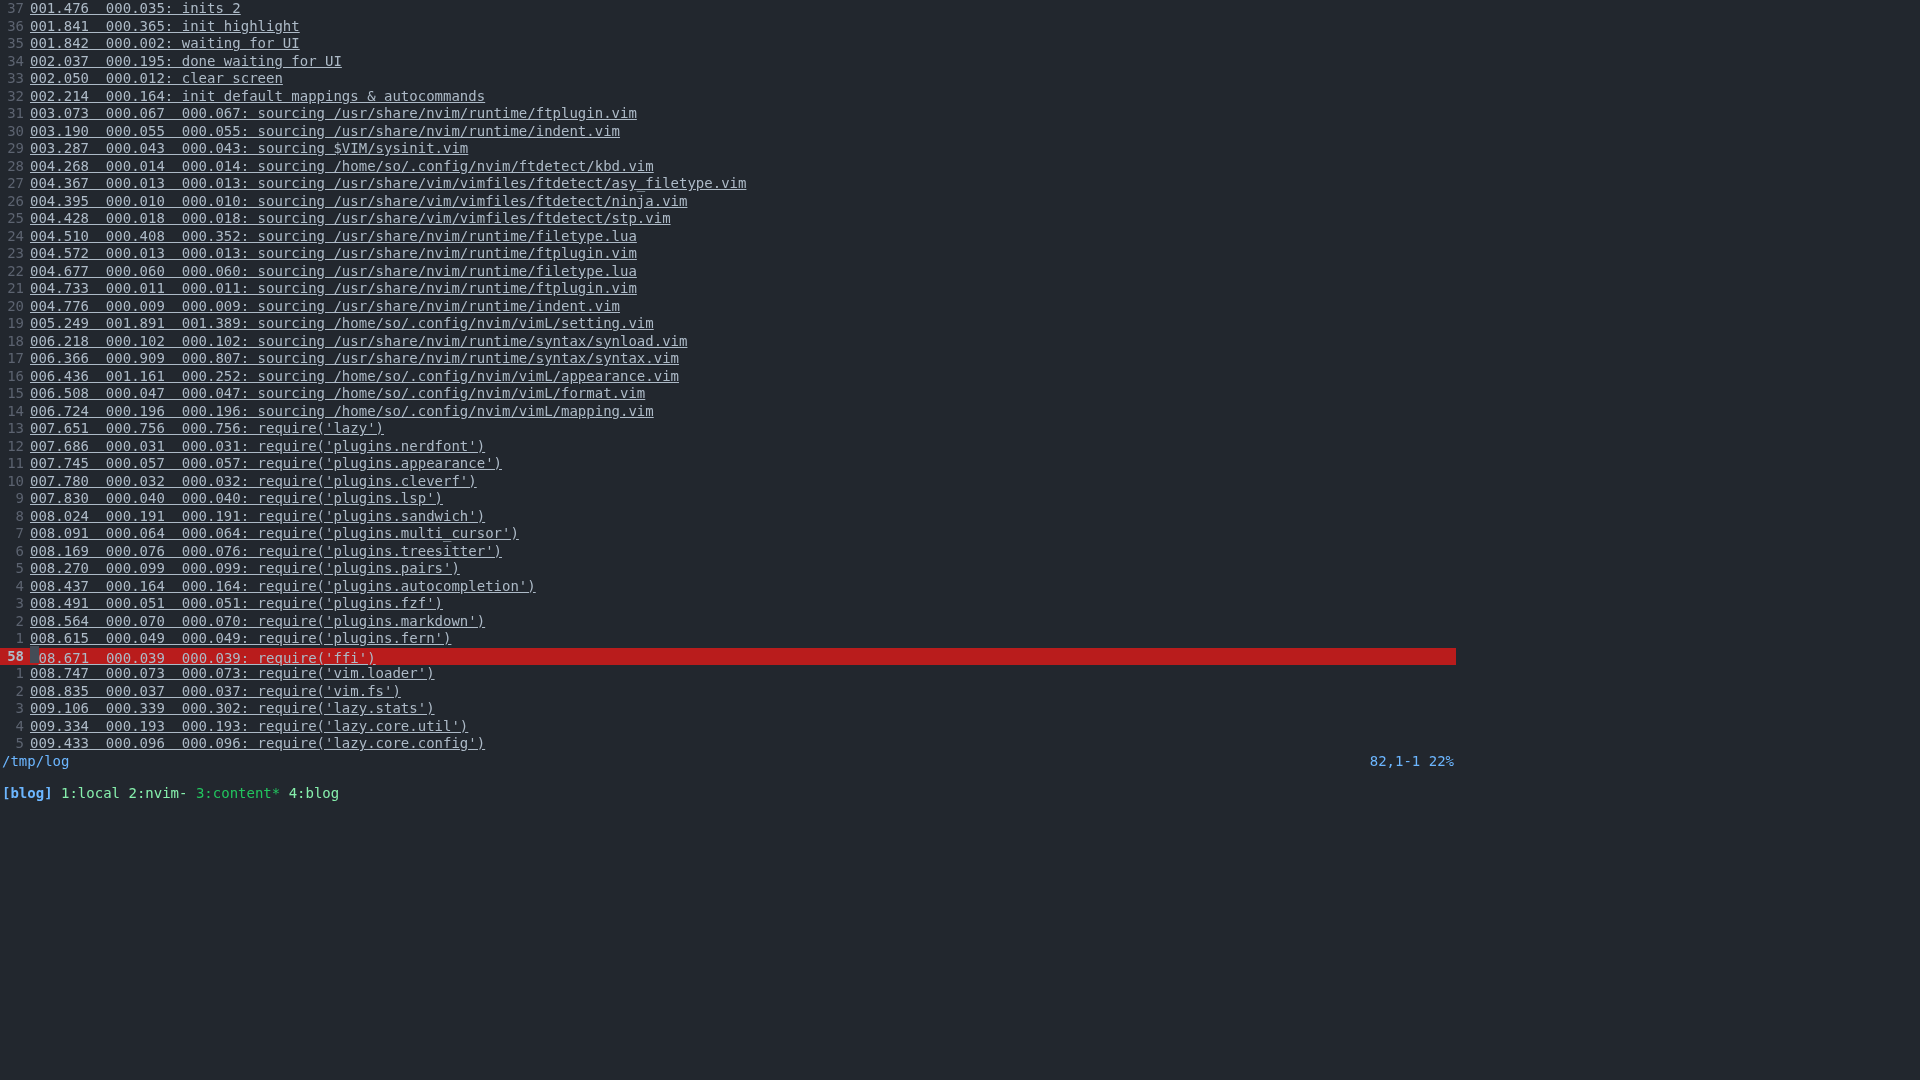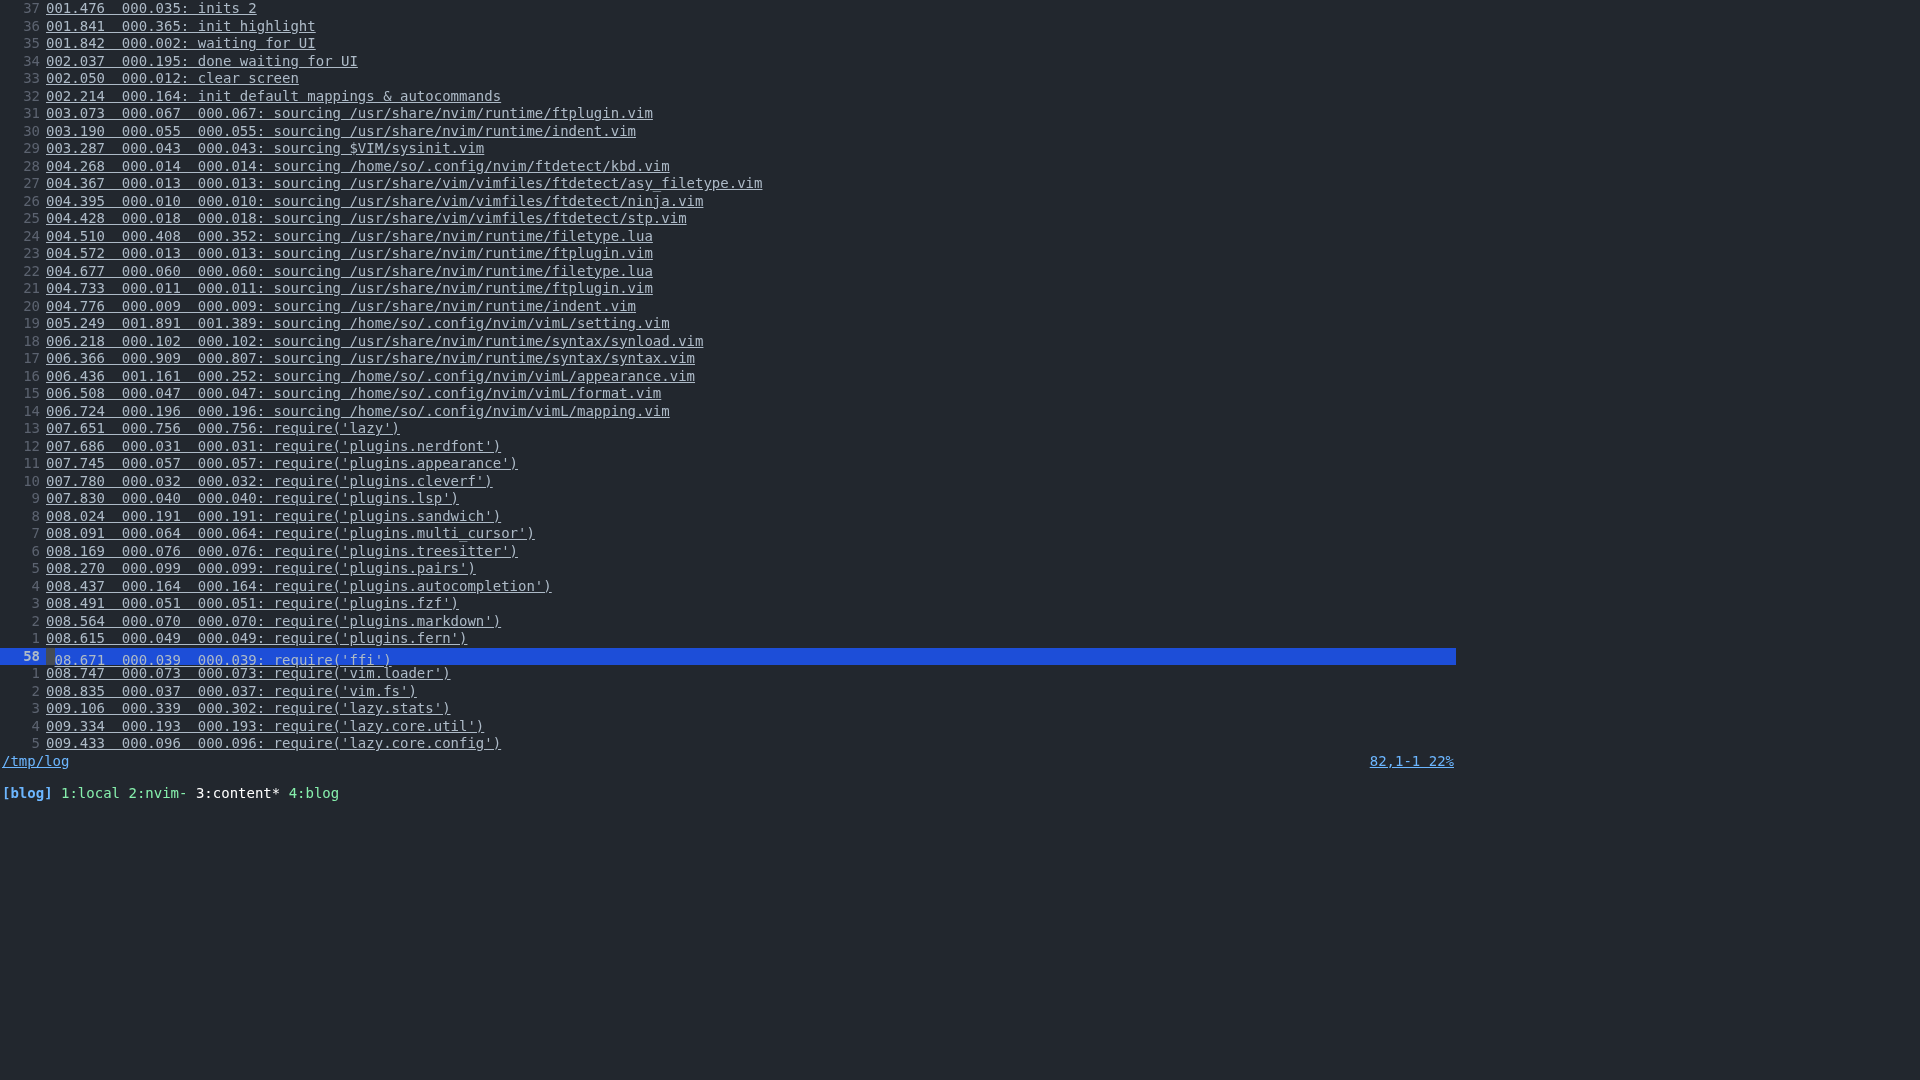"37" .gutter { width: 46px -> 30px }
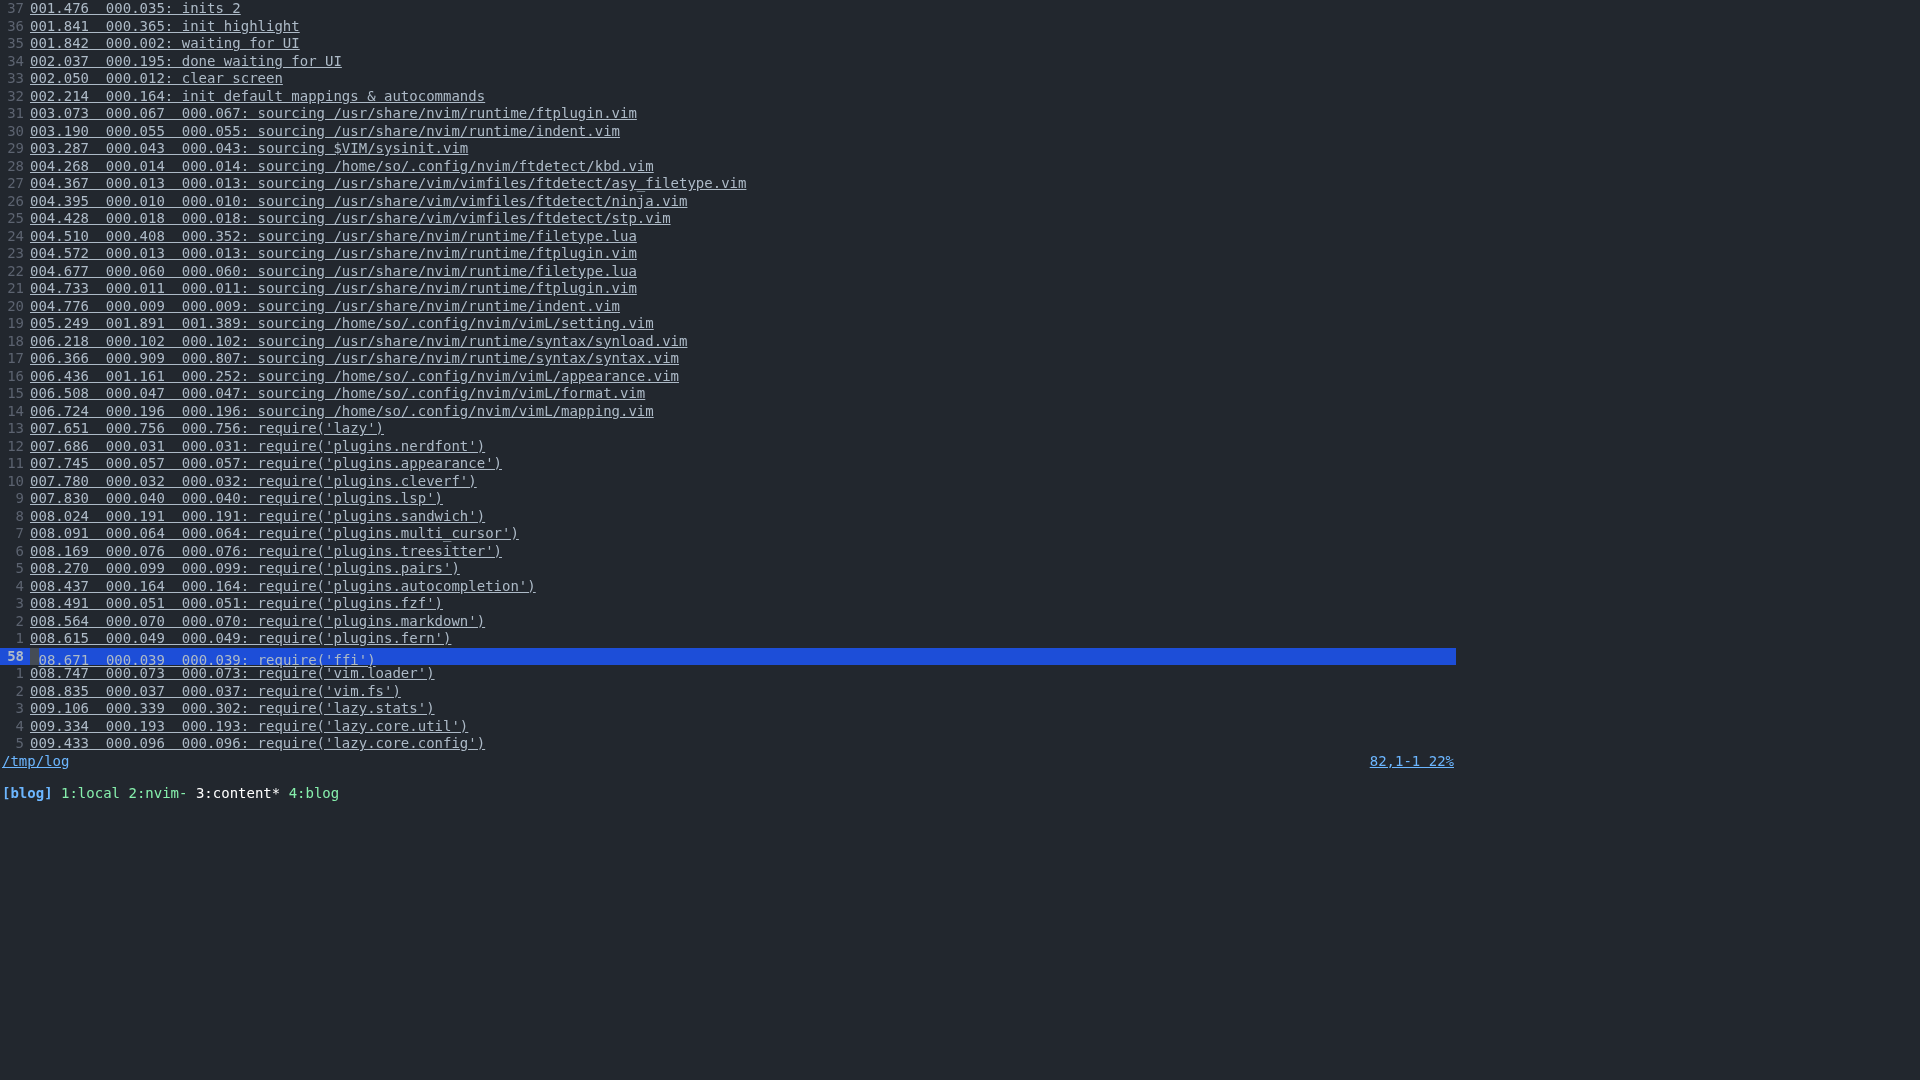"58" .line.cursor { align-items: none -> center; background: #1d4ed8 -> #b91c1c }
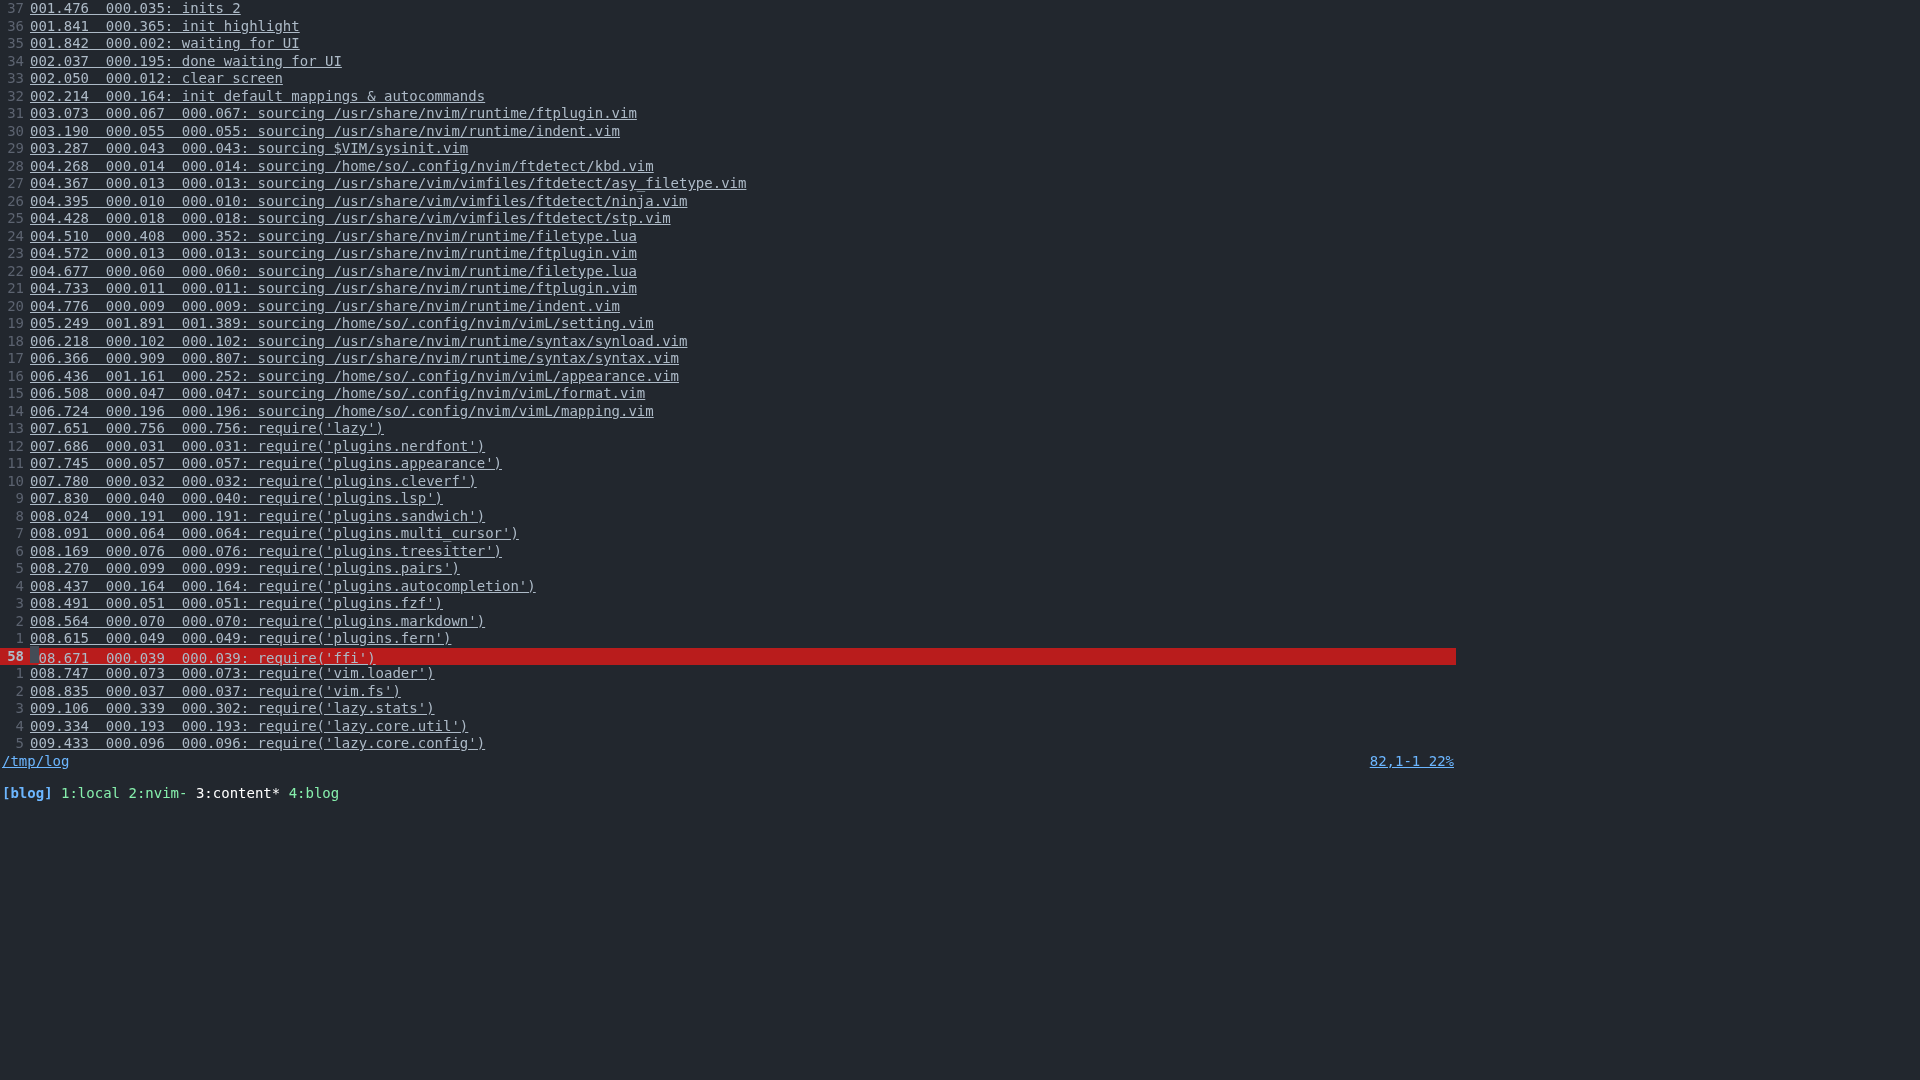"/tmp/log" .statusline { text-decoration: underline -> none }
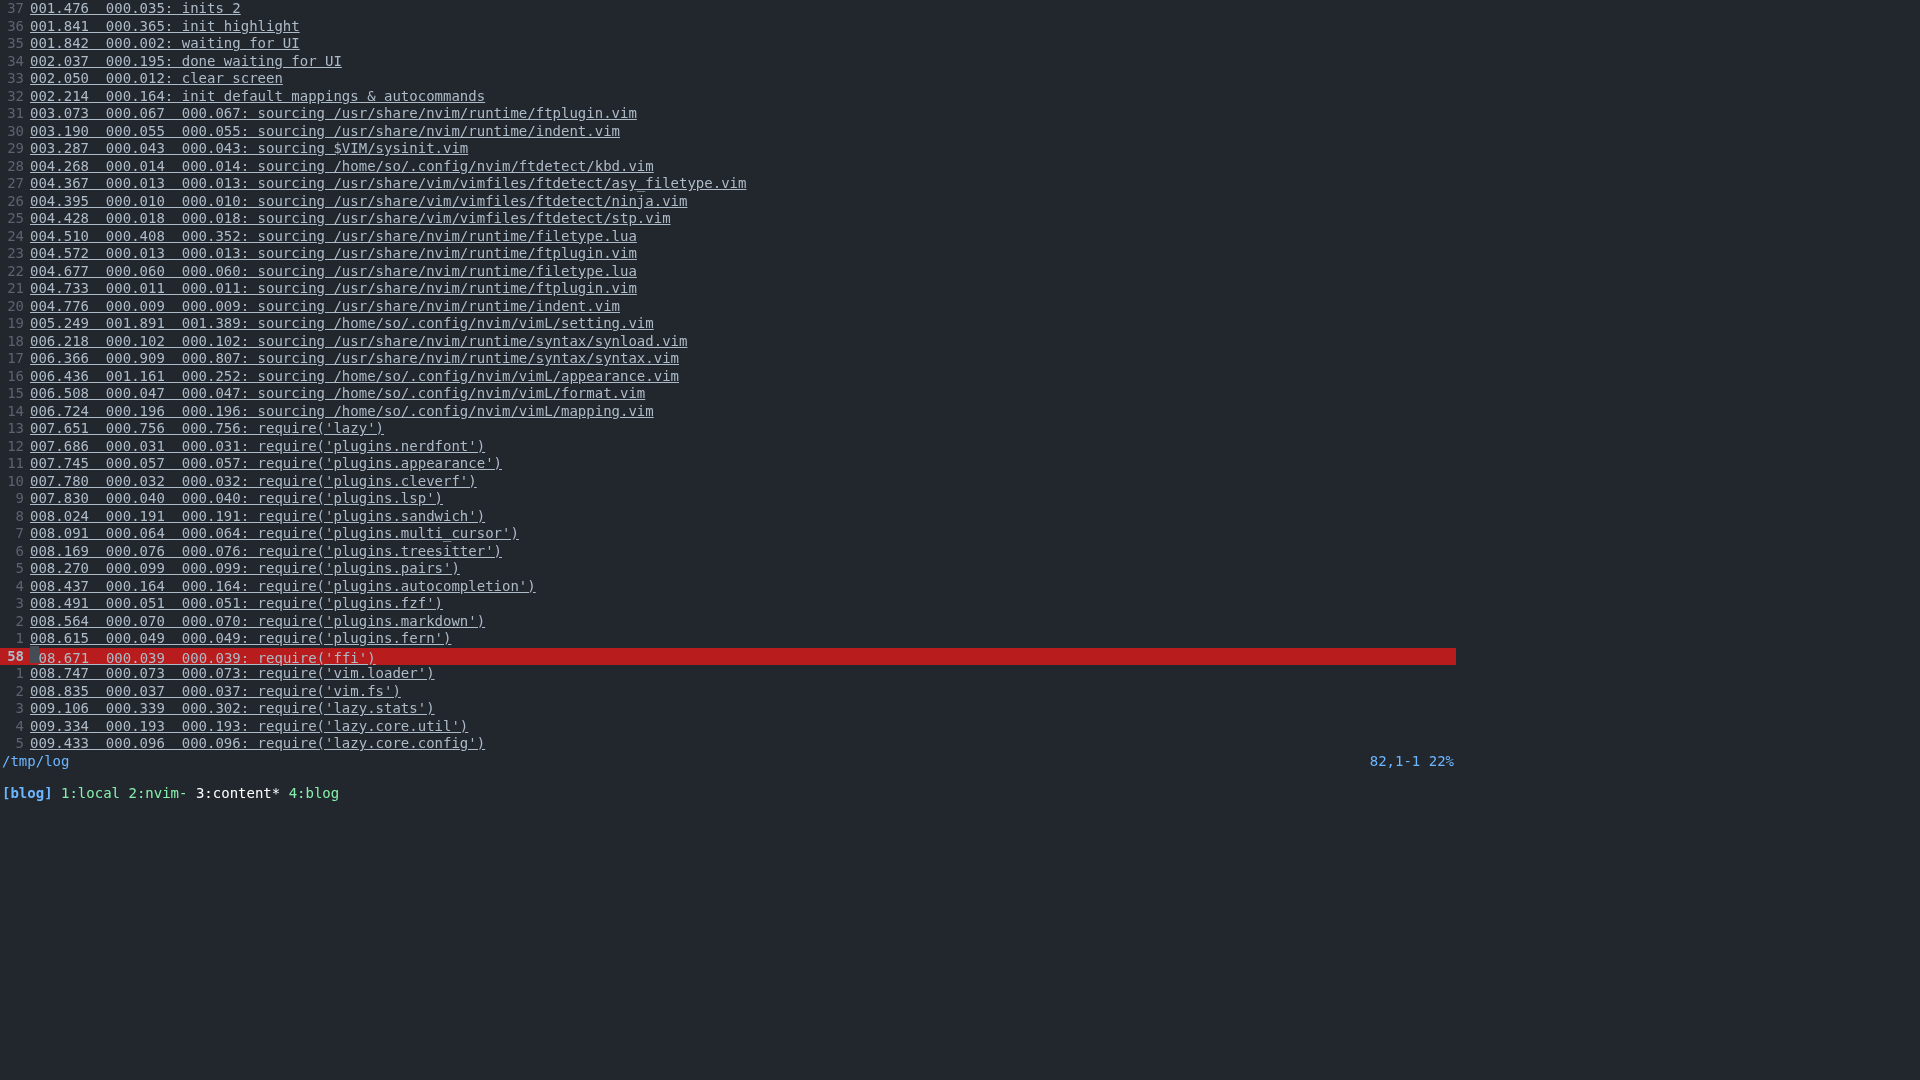"3:content*" .tmux .win.active { color: #ffffff -> #22c55e }
